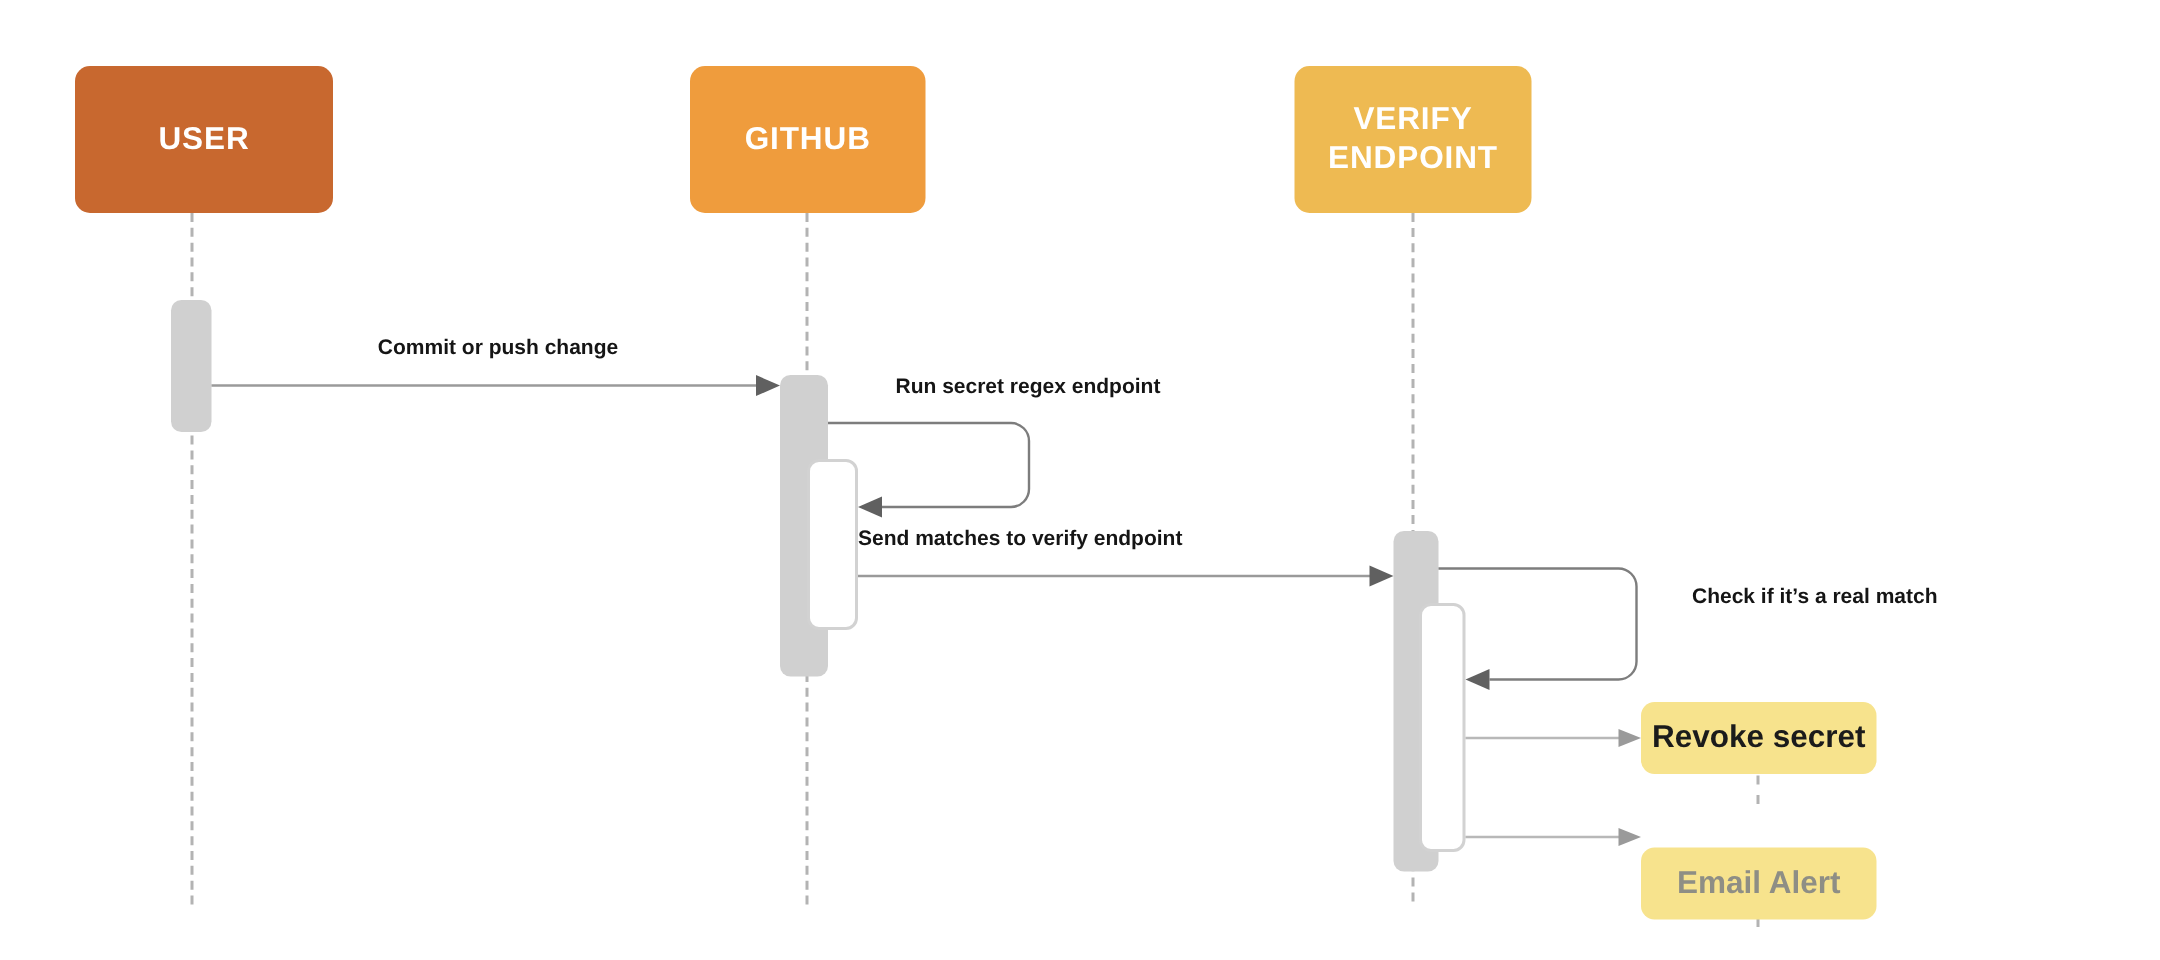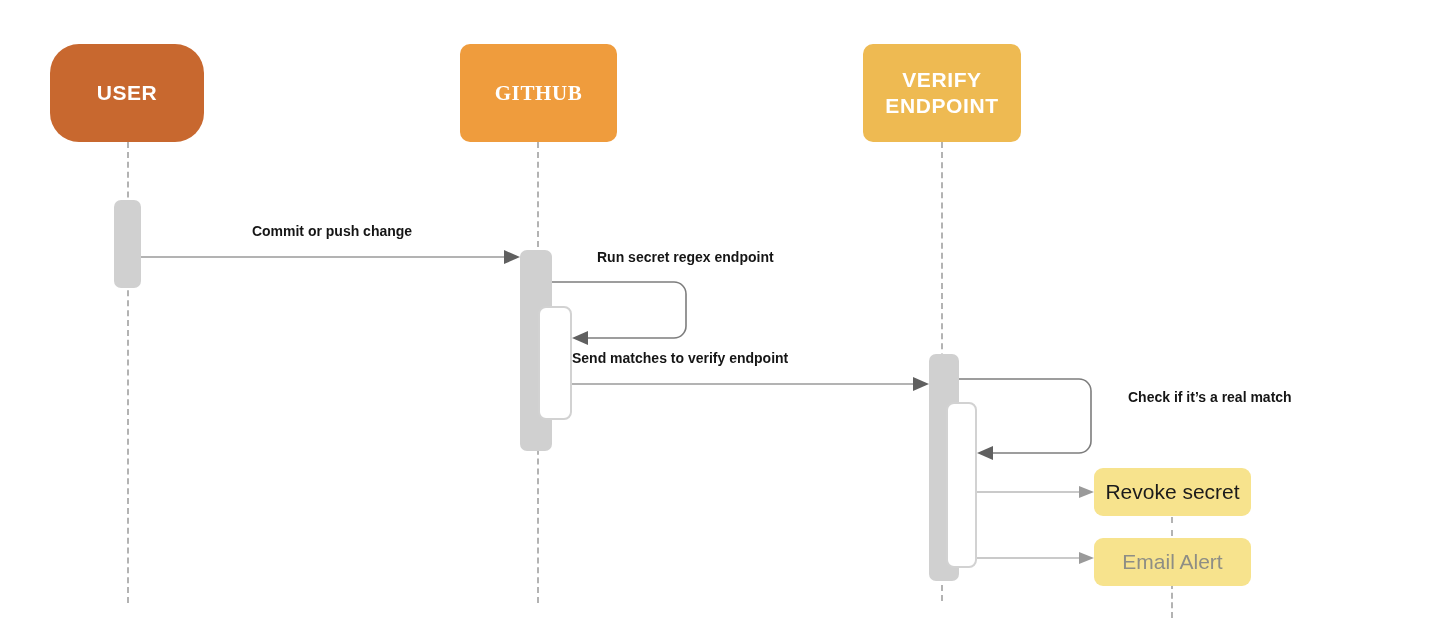"USER" .actor-user { border-radius: 29px -> none; width: 154px -> 172px }
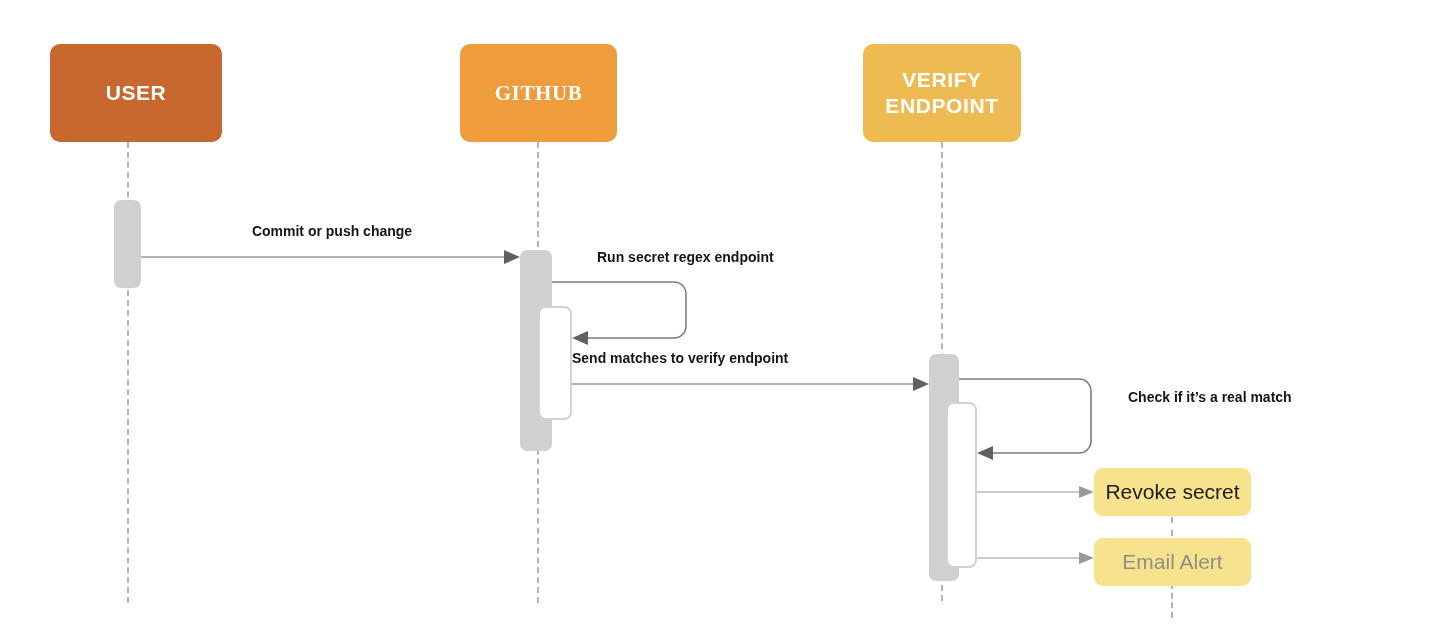"GITHUB" .actor-github { font-family: Liberation Serif, serif -> none }
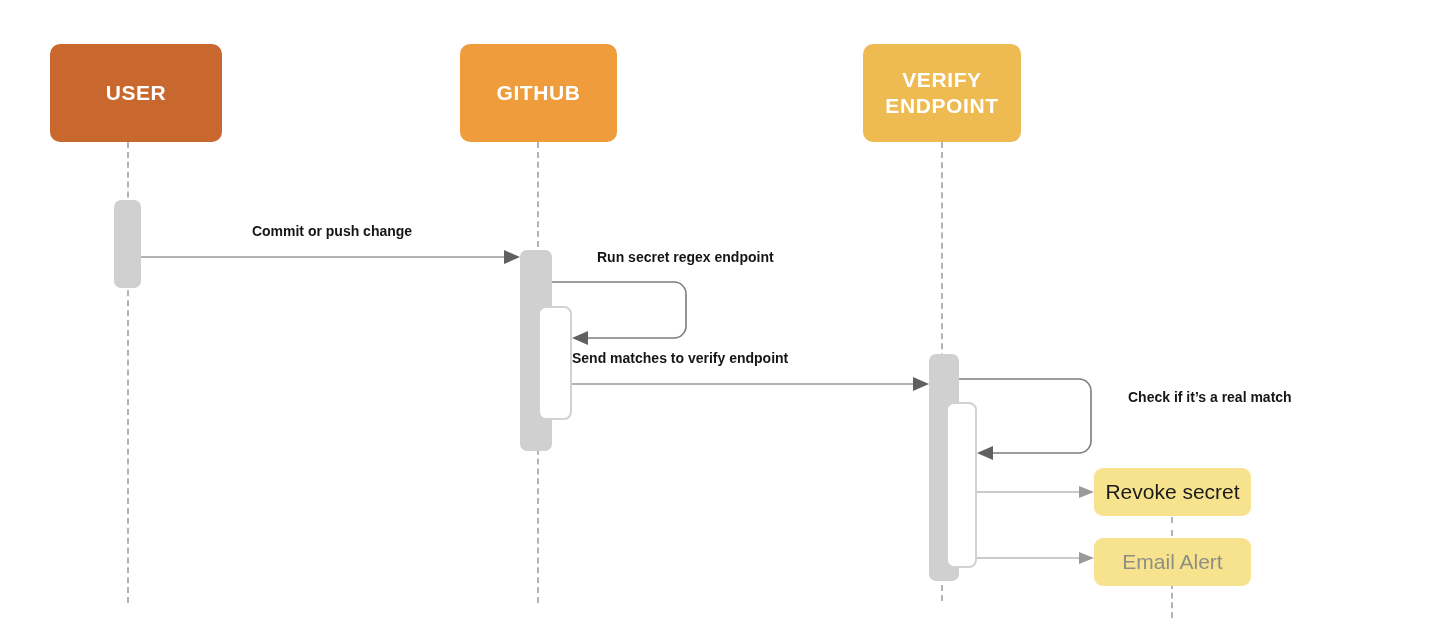"Revoke secret" .note { font-weight: 400 -> 700 }
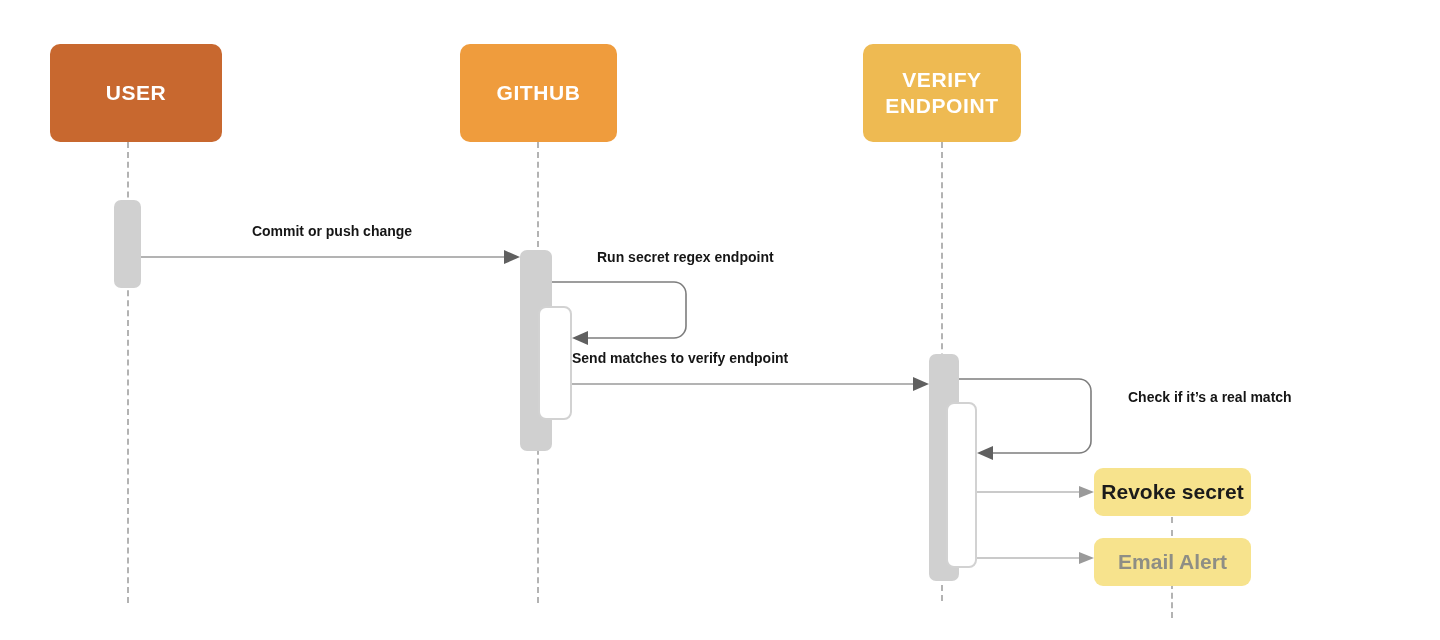"Email Alert" .note-email { top: 538px -> 565px }
